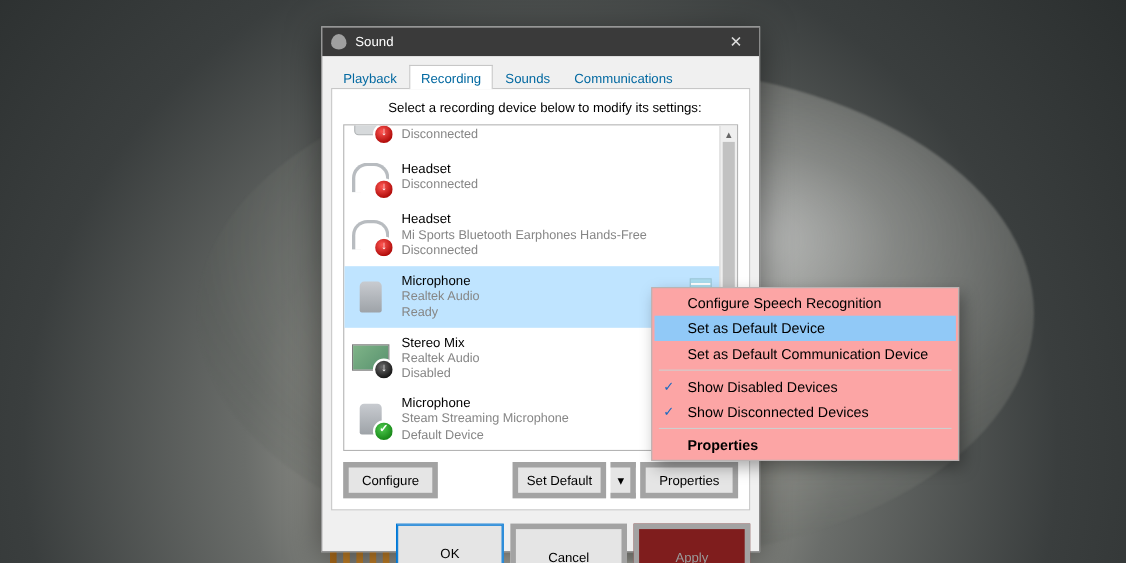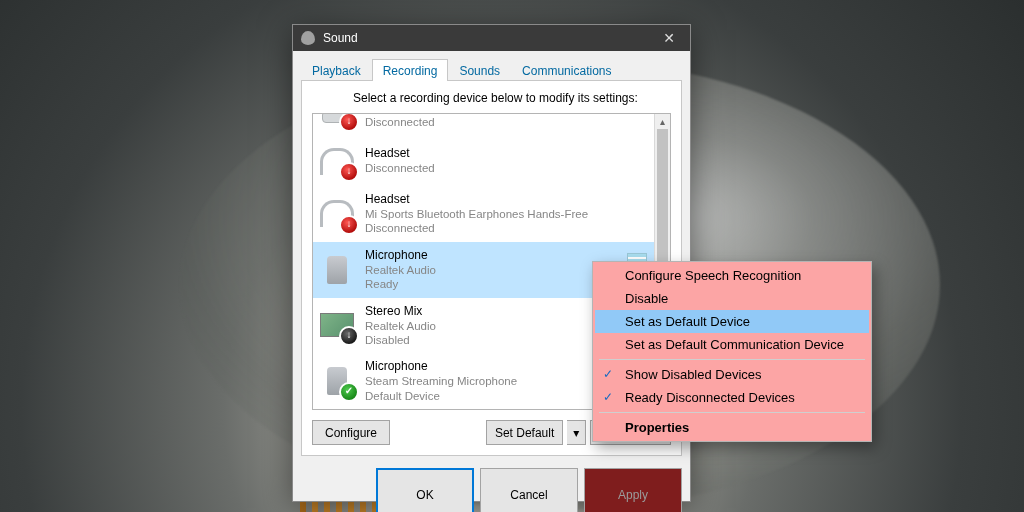"Disable" div.cm-item { html: <div>Disable</div> -> none }
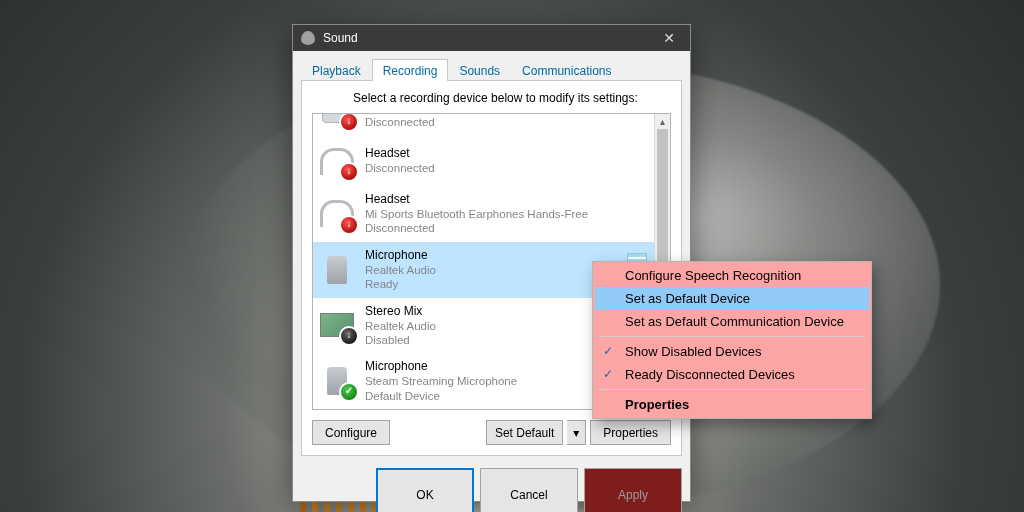"Ready Disconnected Devices" div.cm-item { text: Ready -> Show }
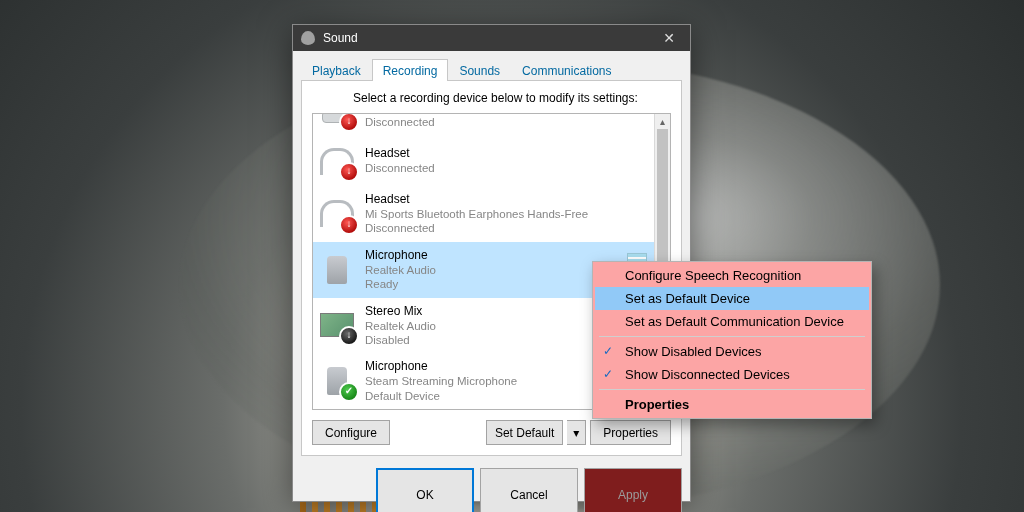"Configure" .btn { border: 1px solid #a3a3a3 -> 5px solid #a3a3a3 }
